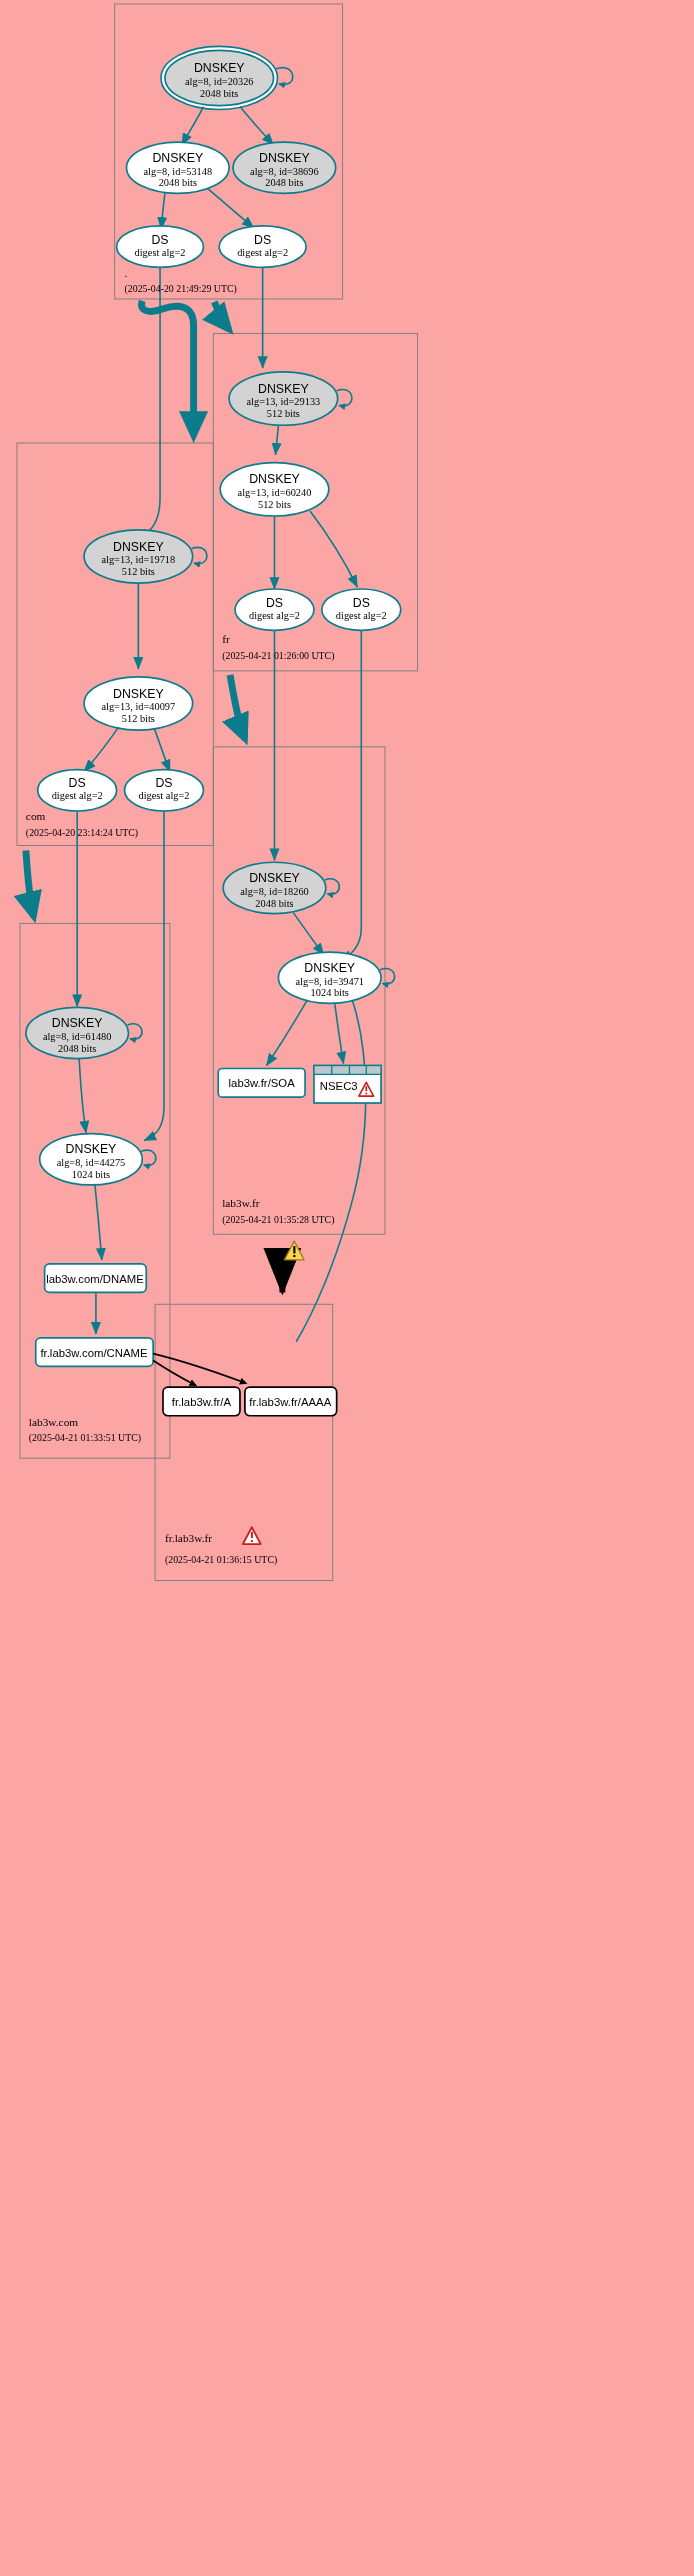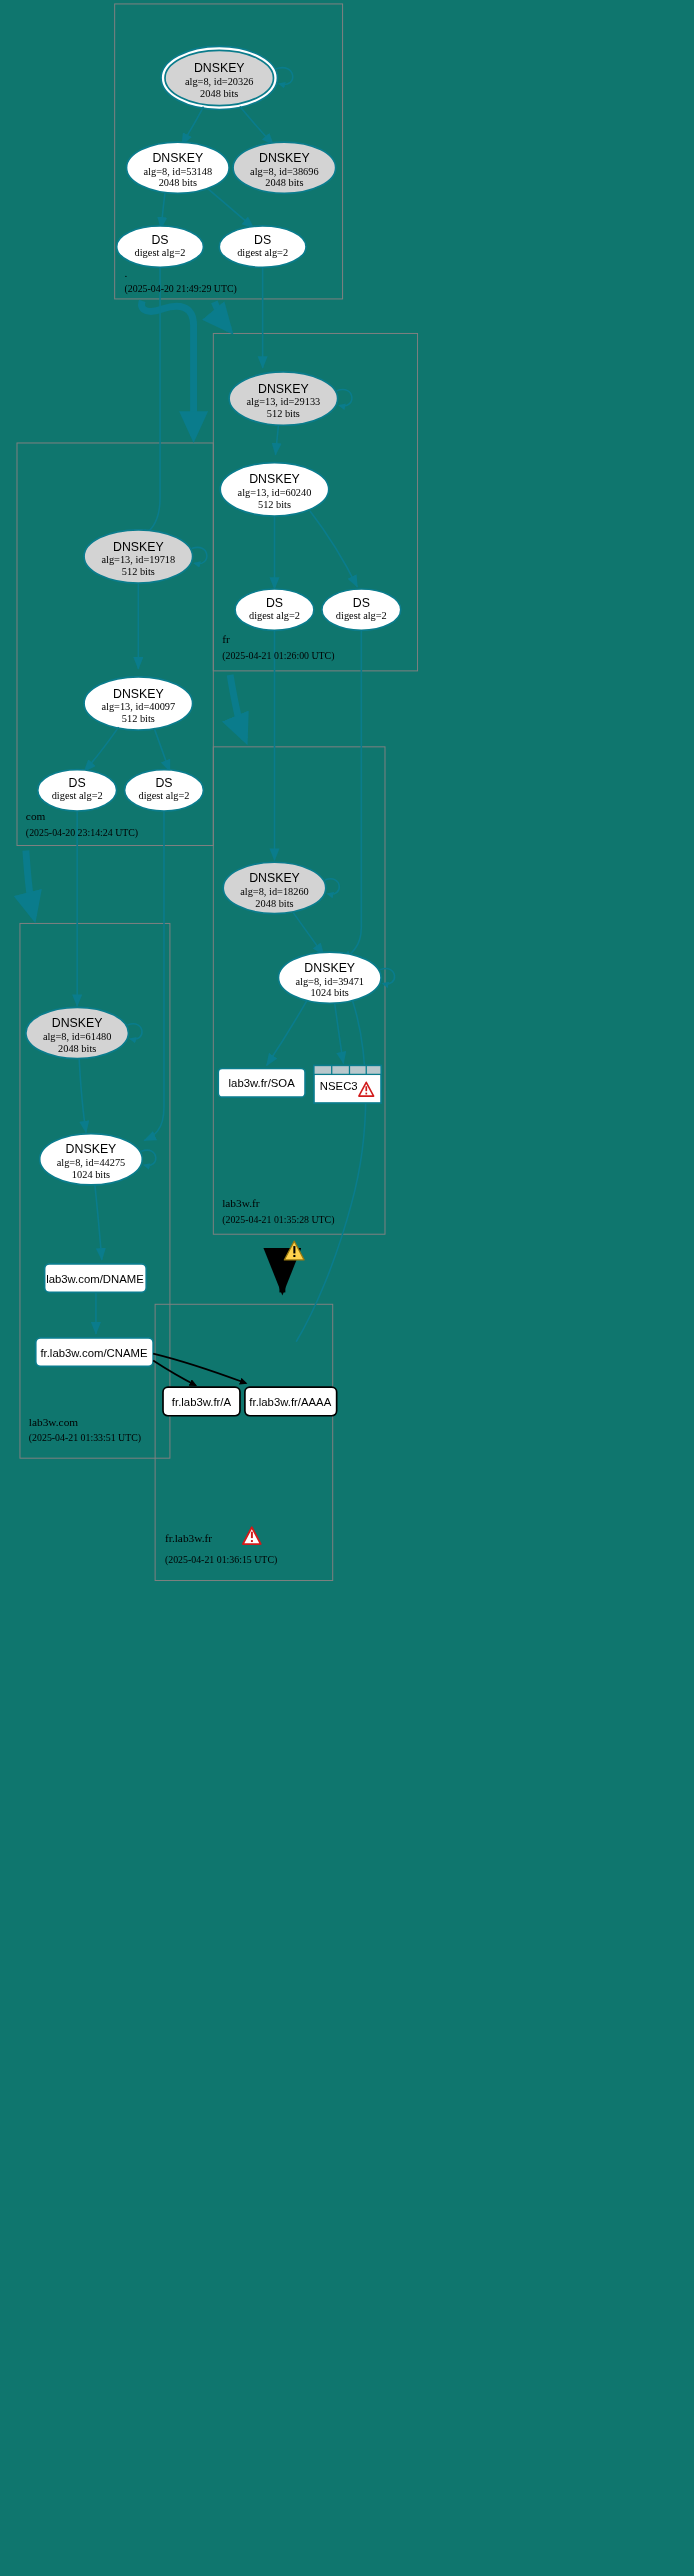"DNSKEY" #stage { background: #0f766e -> #fca5a5 }
